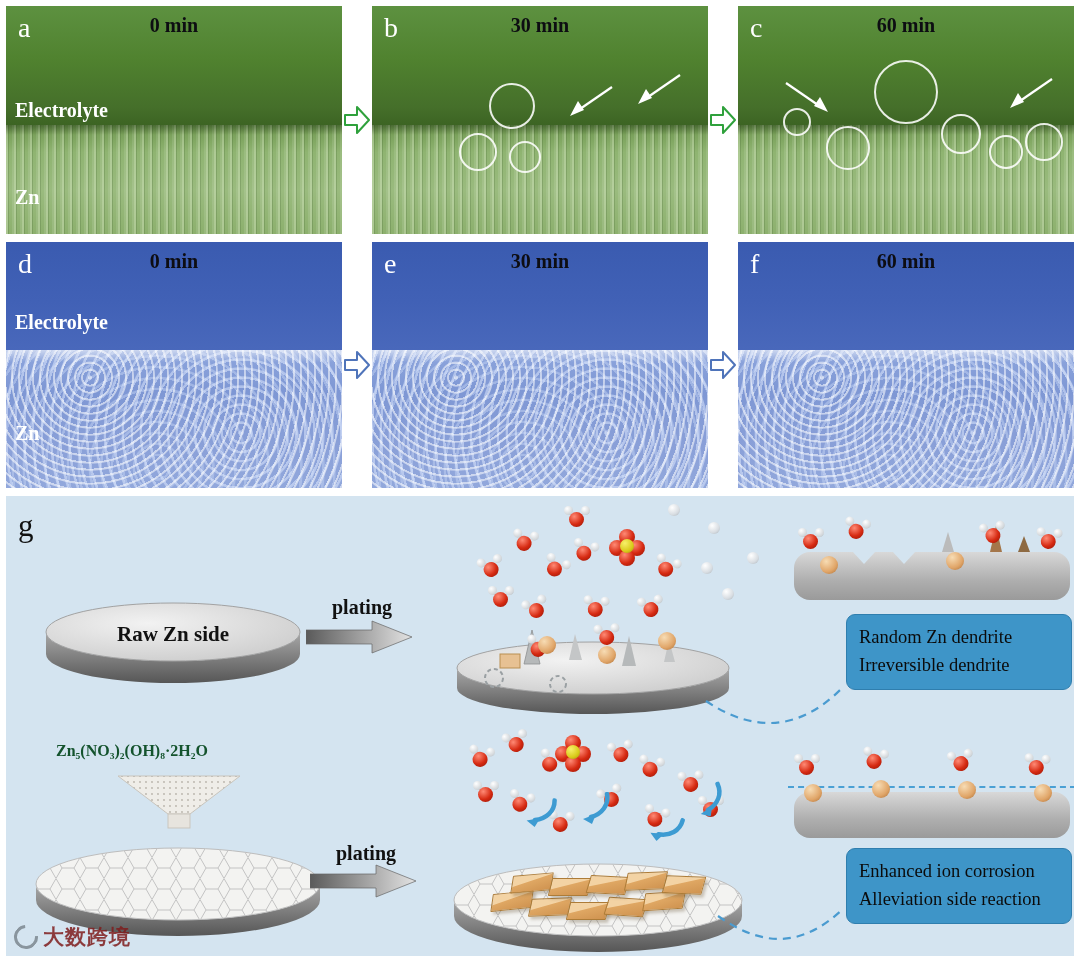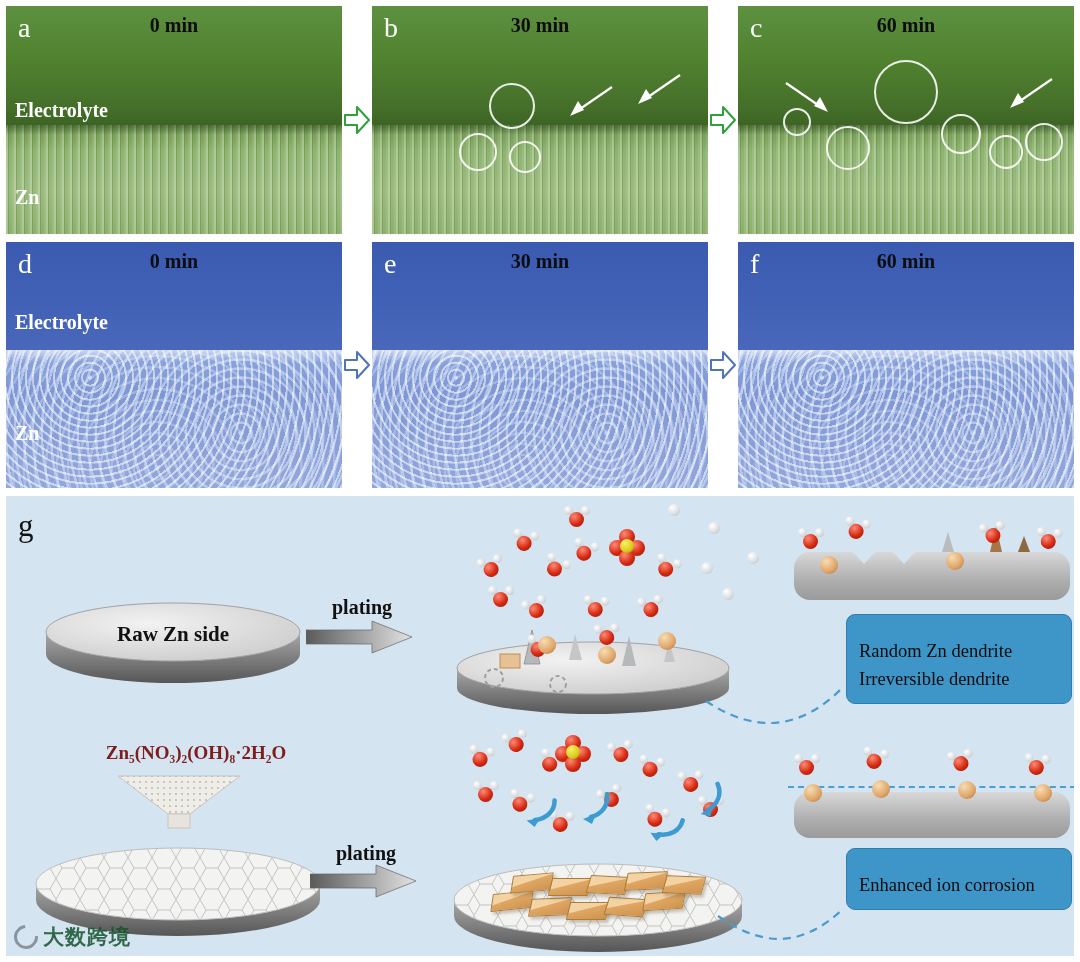"Random Zn dendrite" .infobox { padding: 23px 10px 9px 12px -> 9px 10px 9px 12px }
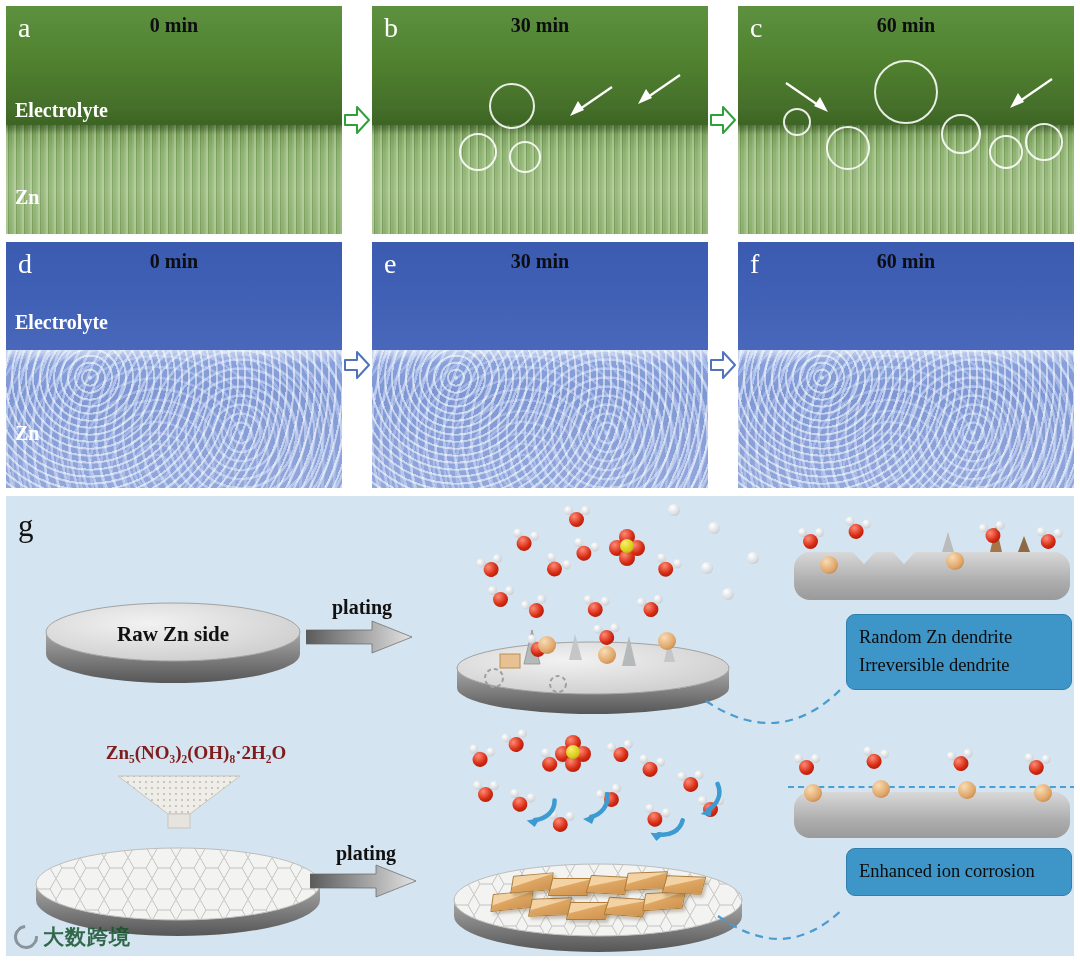"Zn₅(NO₃)₂(OH)₈·2H₂O" .compound { color: #7f1d1d -> #14532d; font-size: 19px -> 16px; text-align: center -> left }
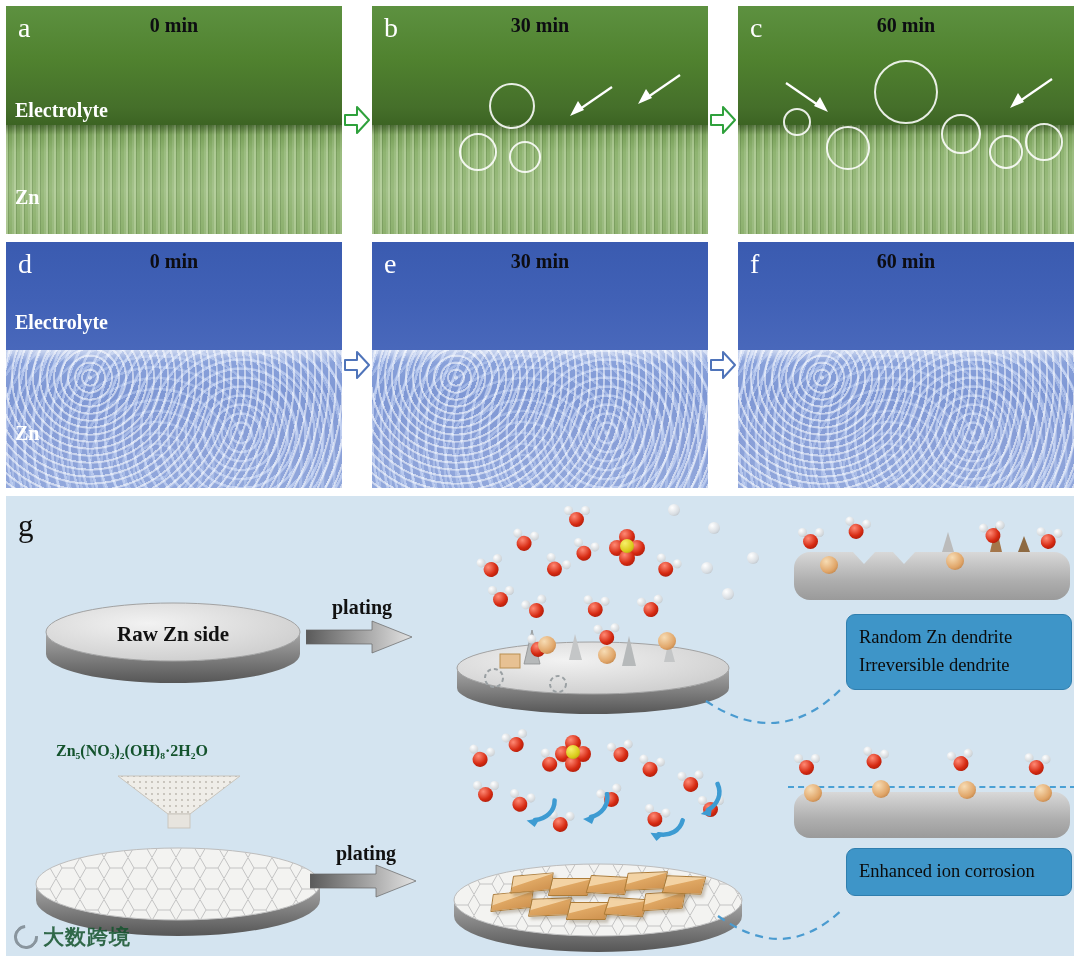"Alleviation side reaction" span { html: none -> <span>Alleviation side reaction</span> }
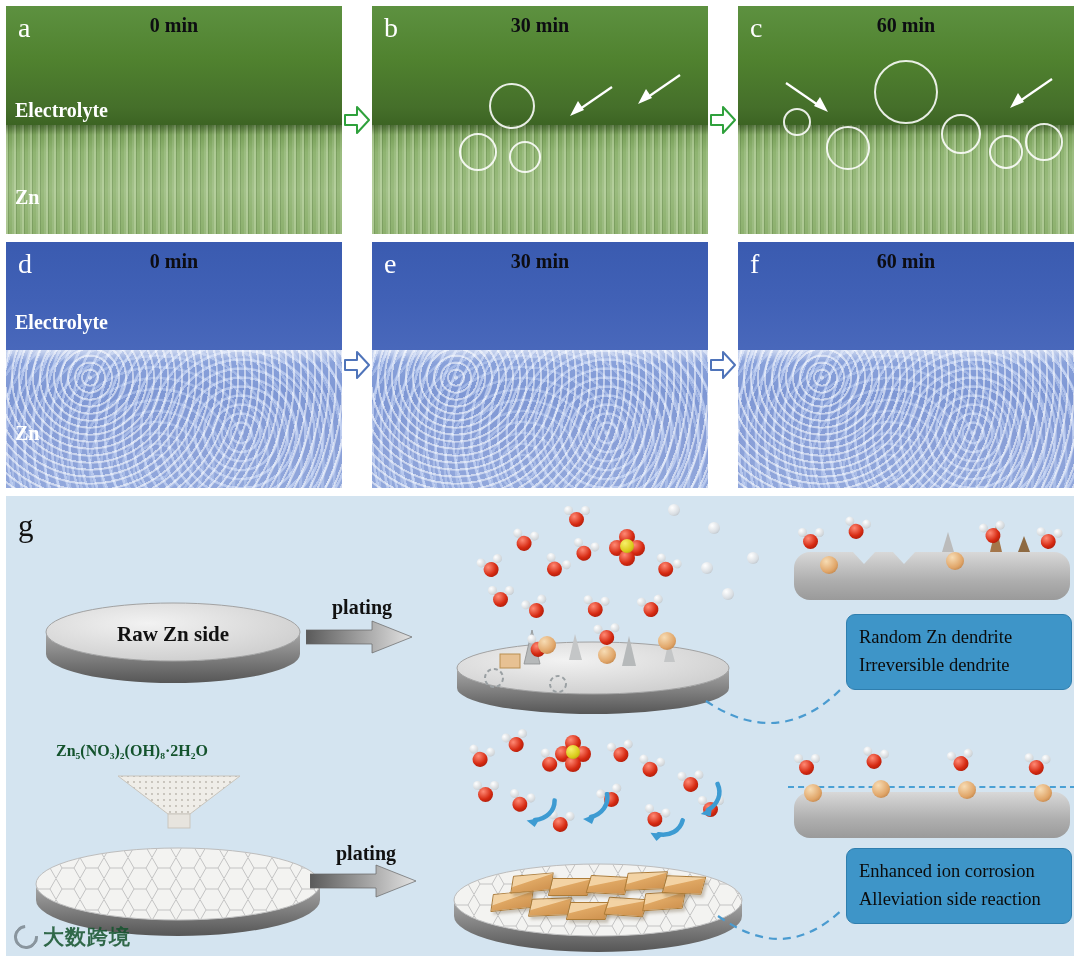"大数跨境" .wm-text { color: #14532d -> #7f1d1d }
